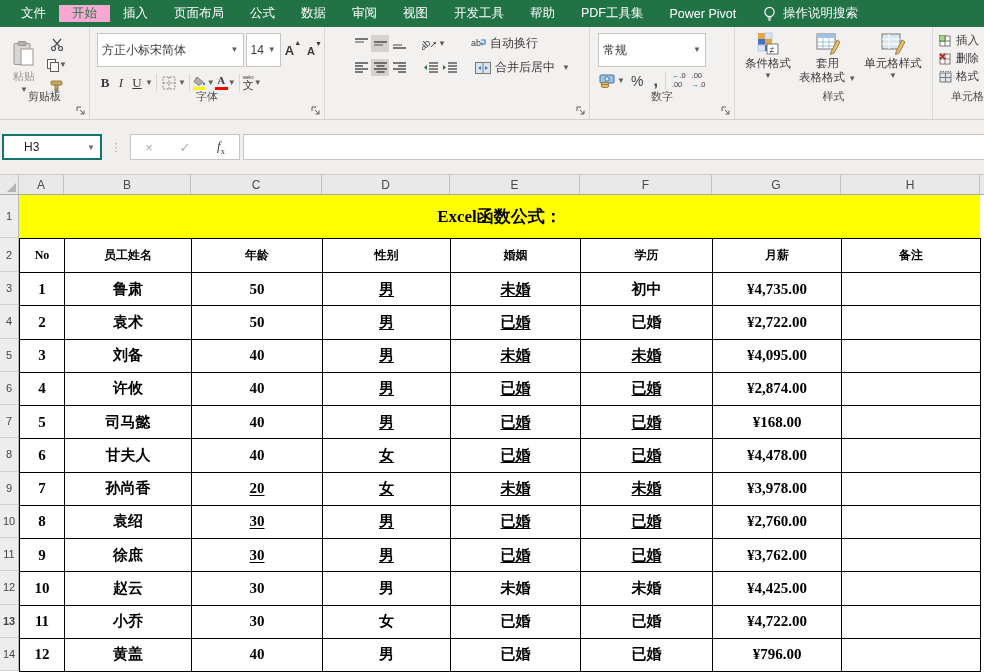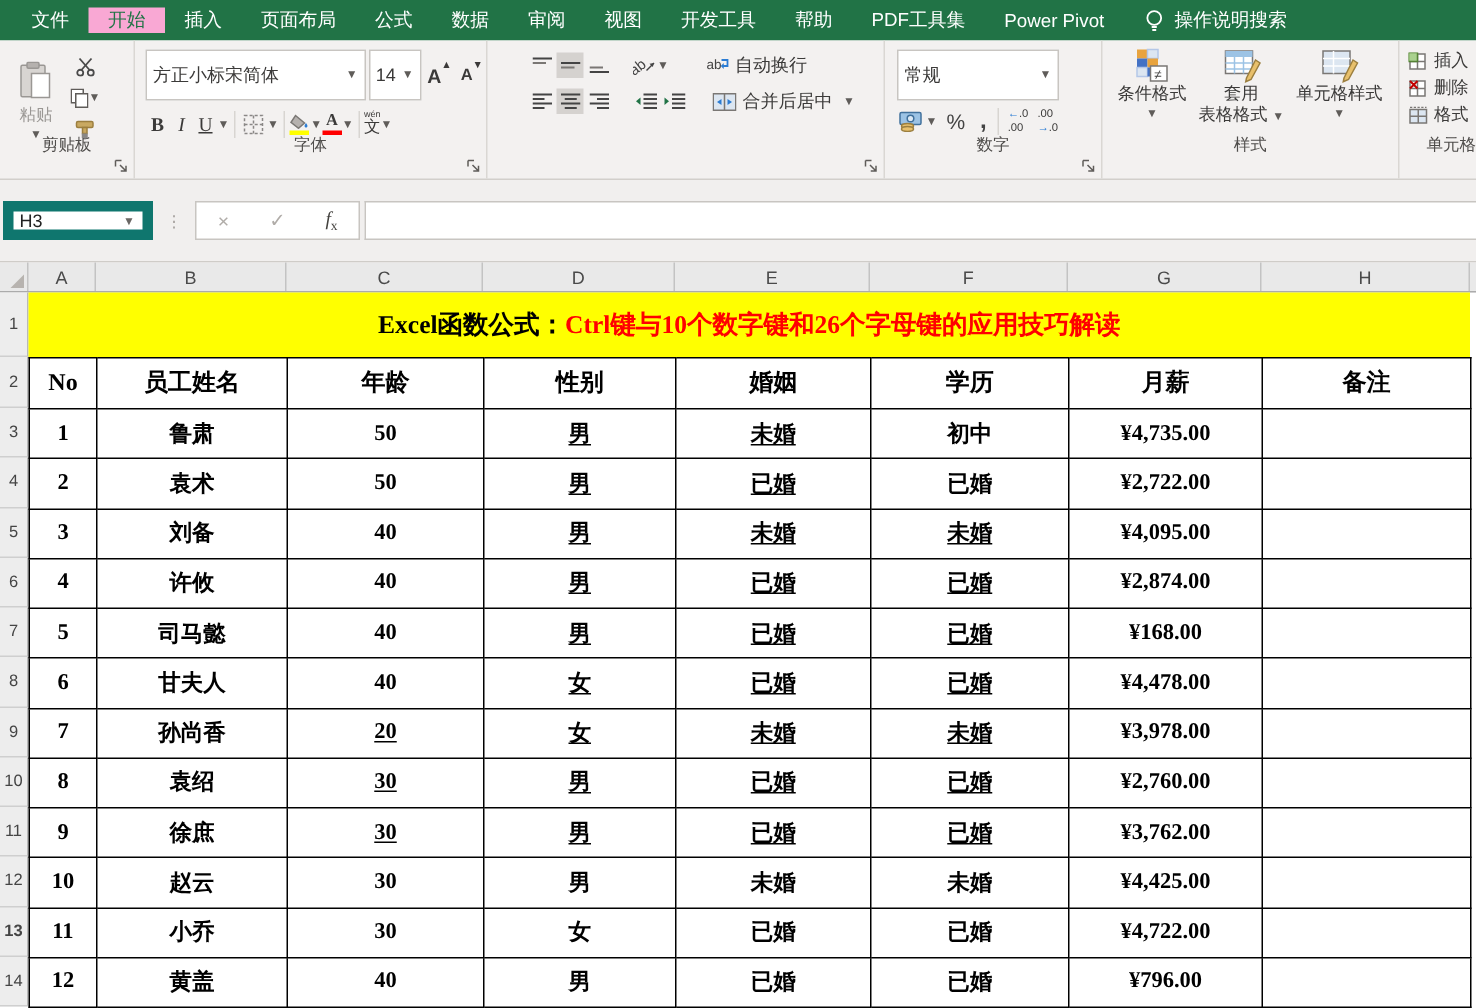"H3" .namebox { border: 7px solid #0f766e -> 2px solid #0f766e; padding-left: 4px -> 20px }
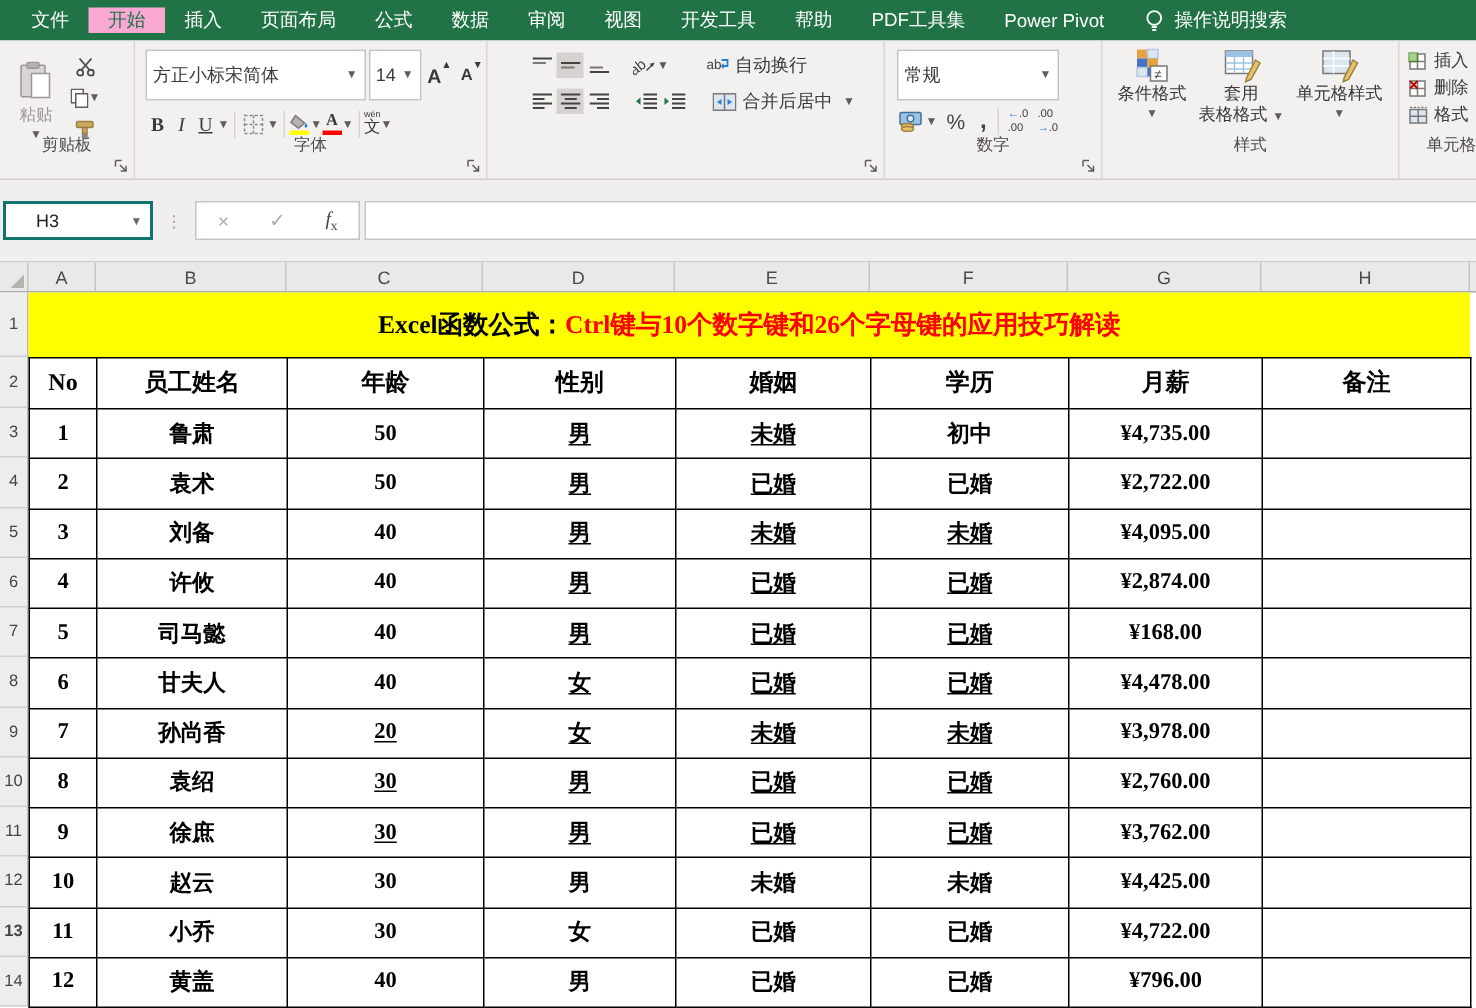"Ctrl键与10个数字键和26个字母键的应用技巧解读" span { html: <span>Ctrl键与10个数字键和26个字母键的应用技巧解读</span> -> none }
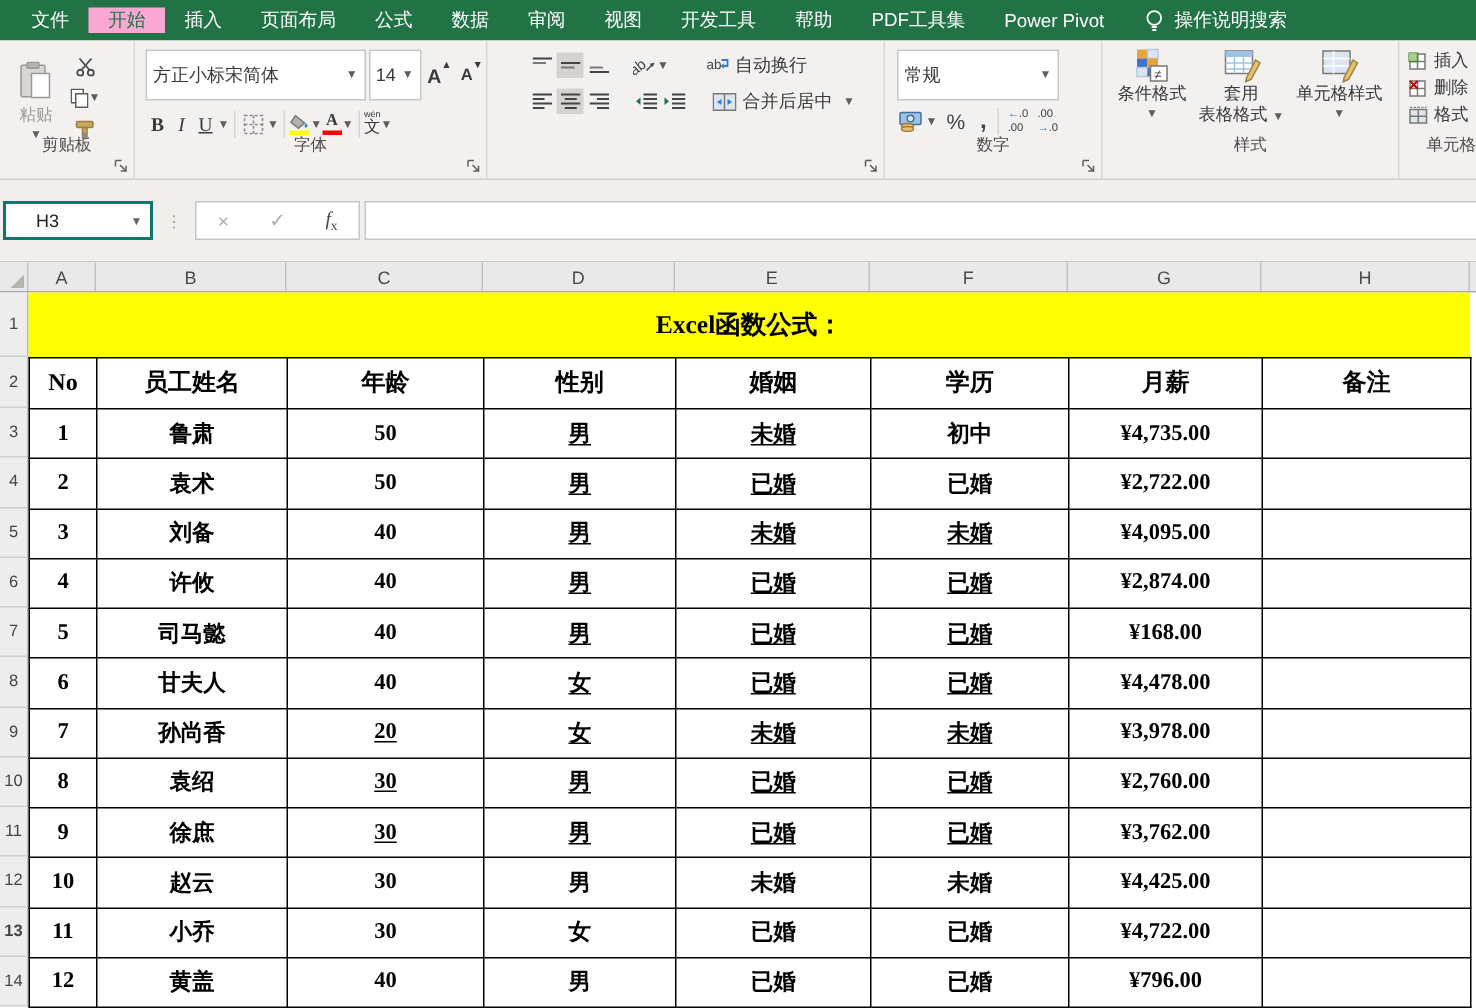"No" thead th { font-size: 16px -> 12px }
